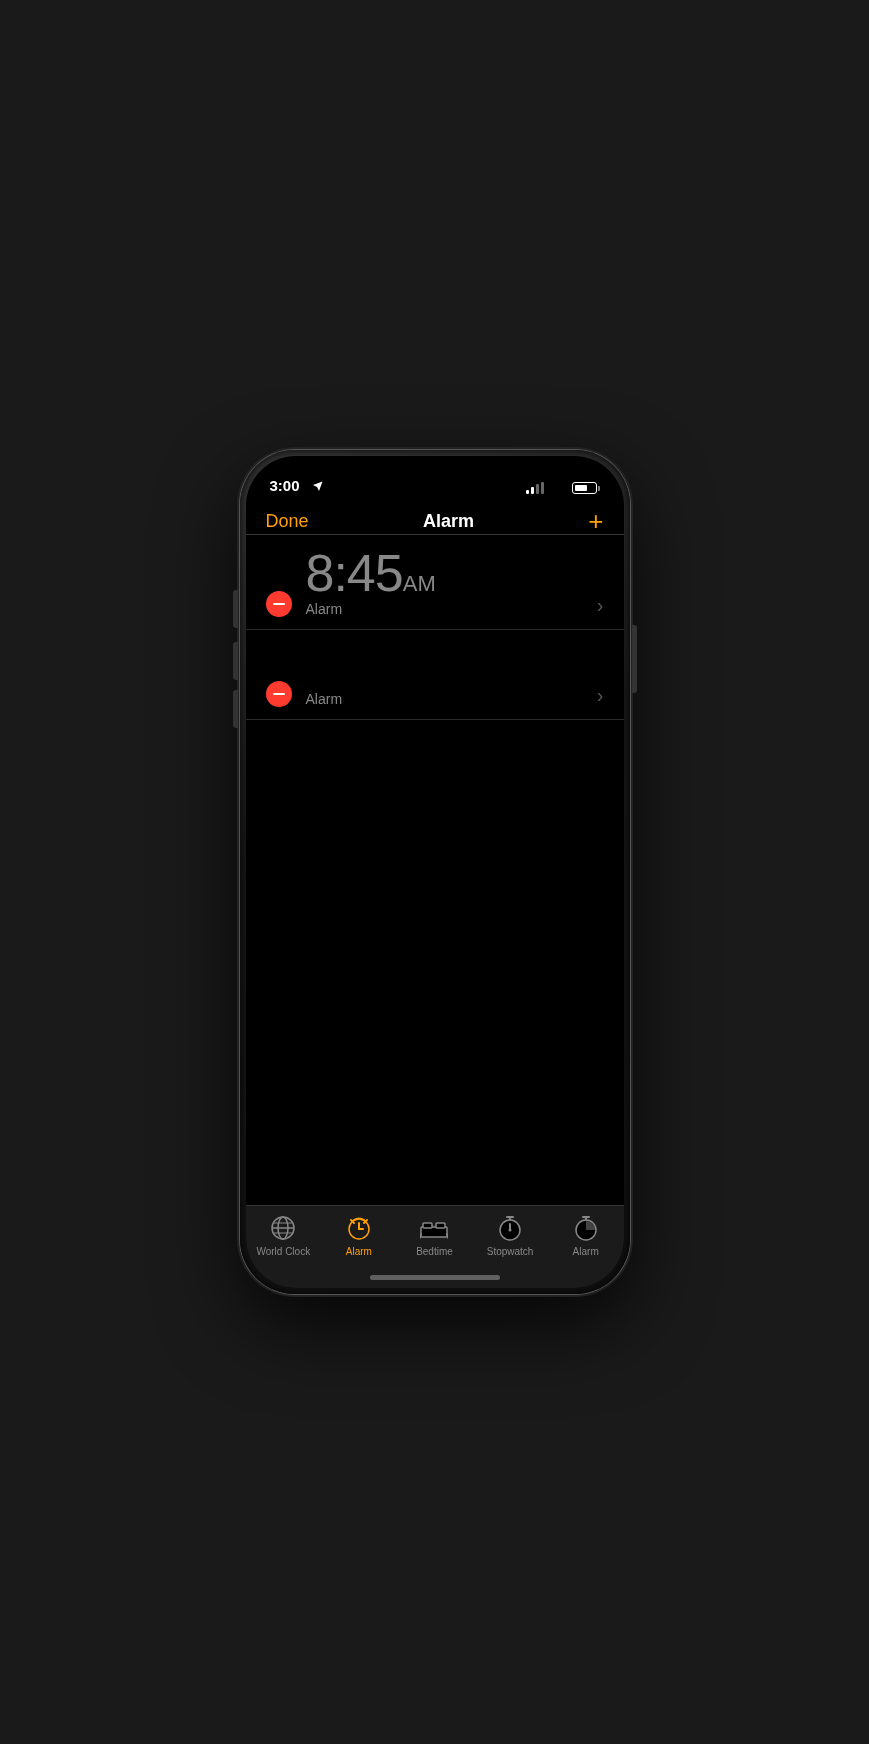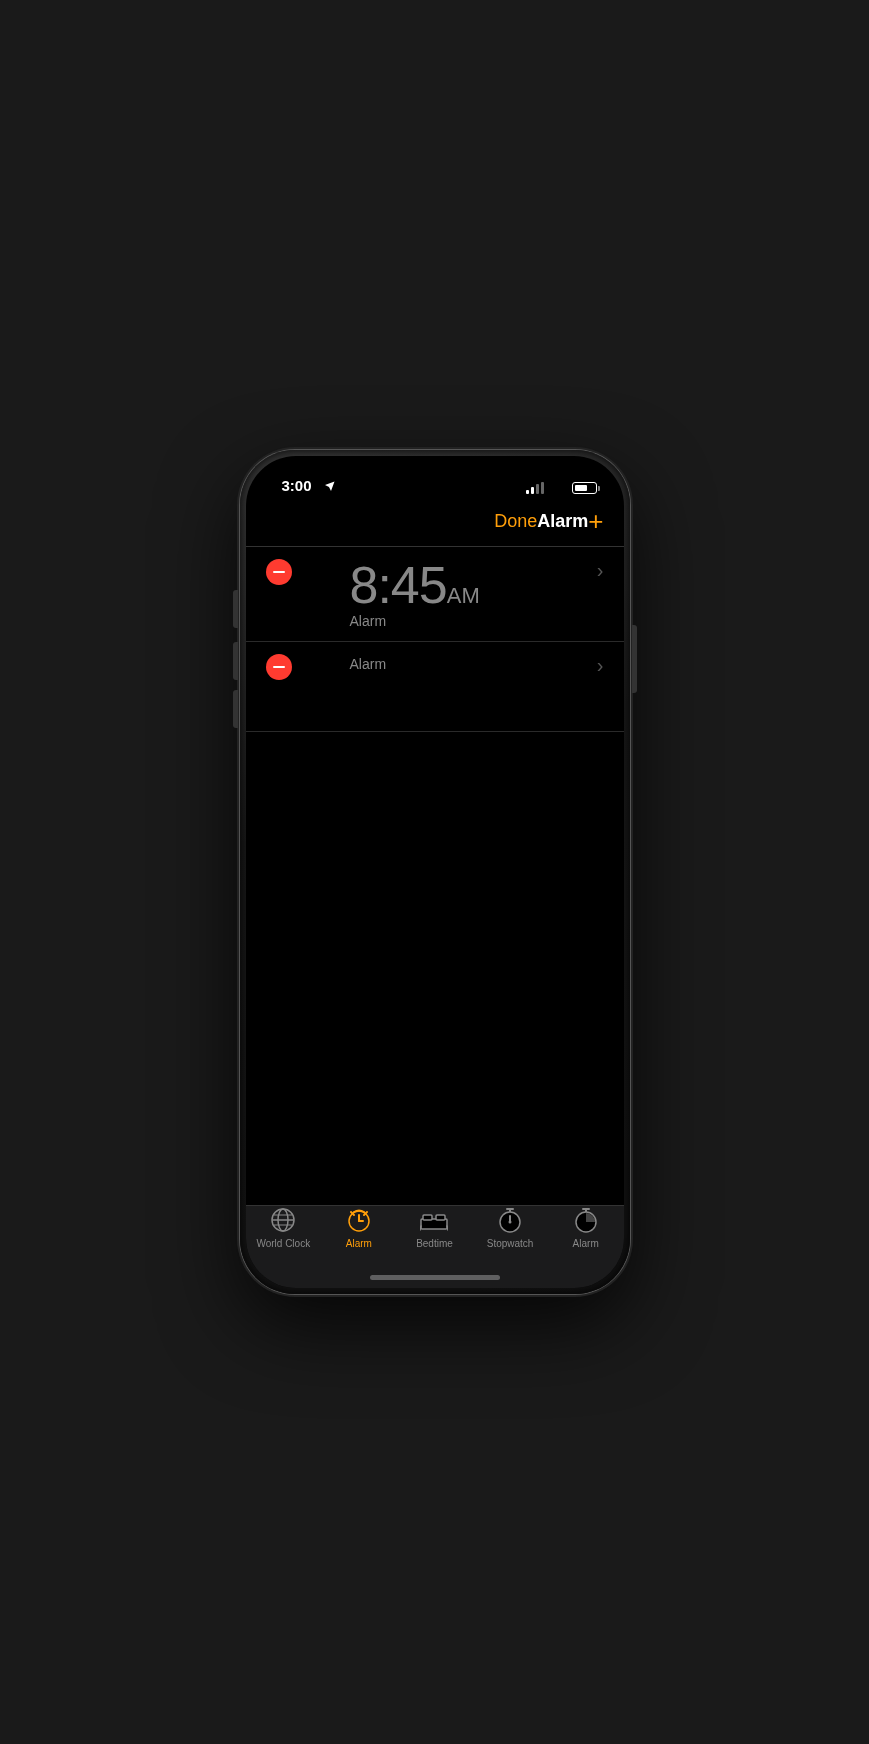"3:00" .status-time { margin-left: 12px -> none }
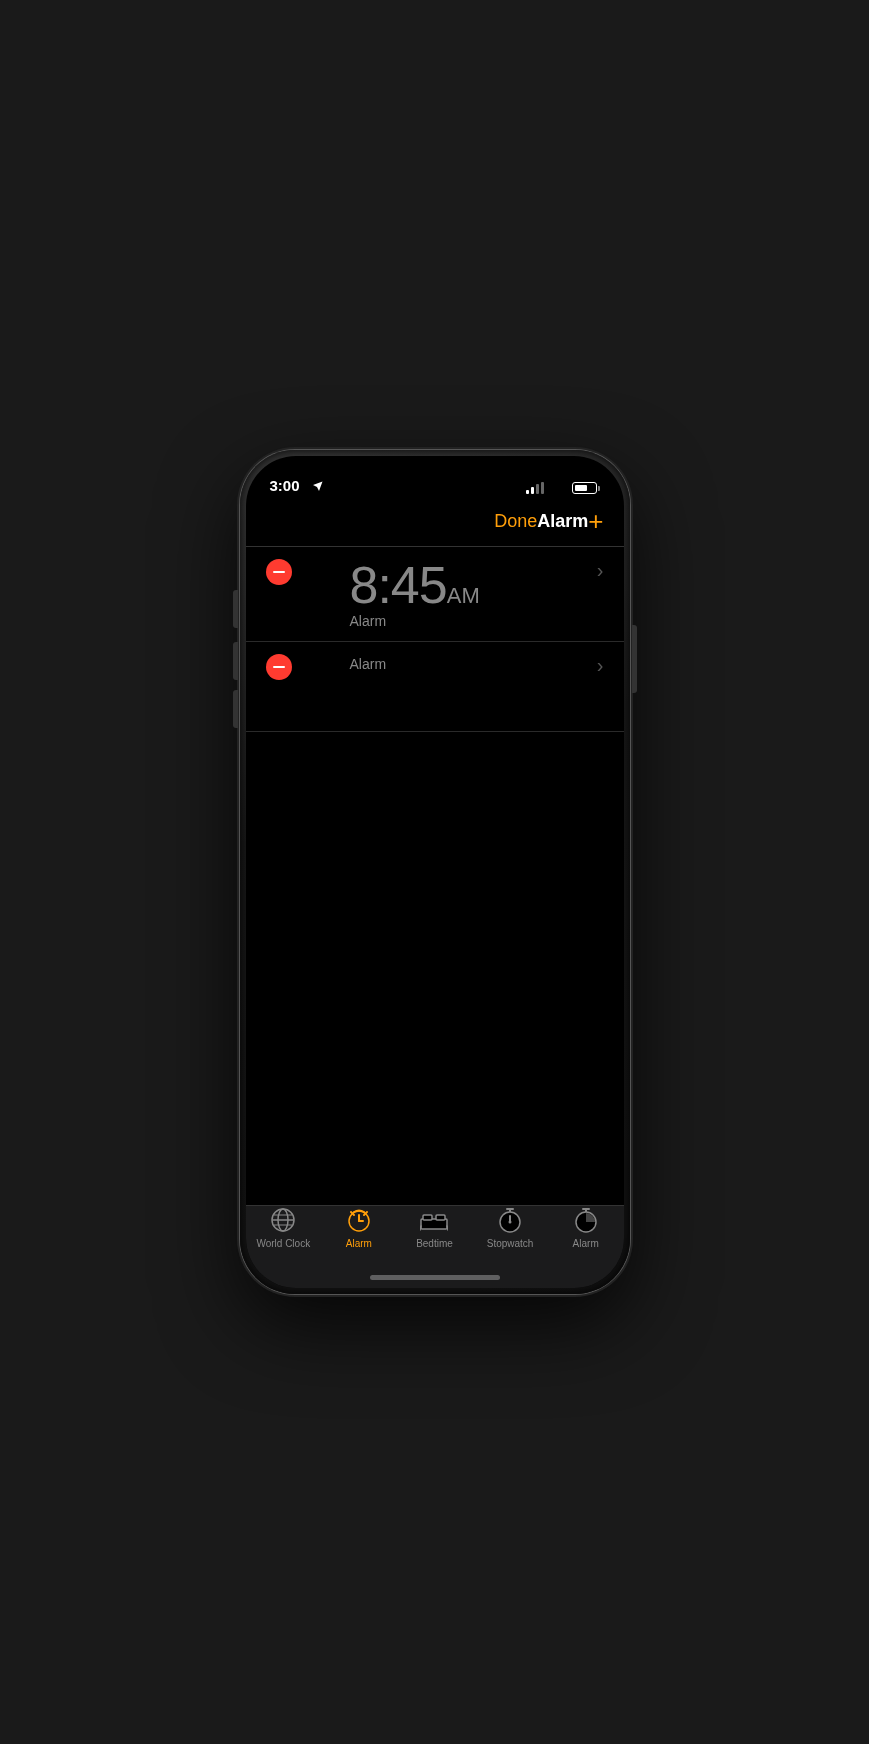"Done" .nav-bar { justify-content: flex-end -> space-between; padding: 8px 20px 12px -> 8px 20px 0 }
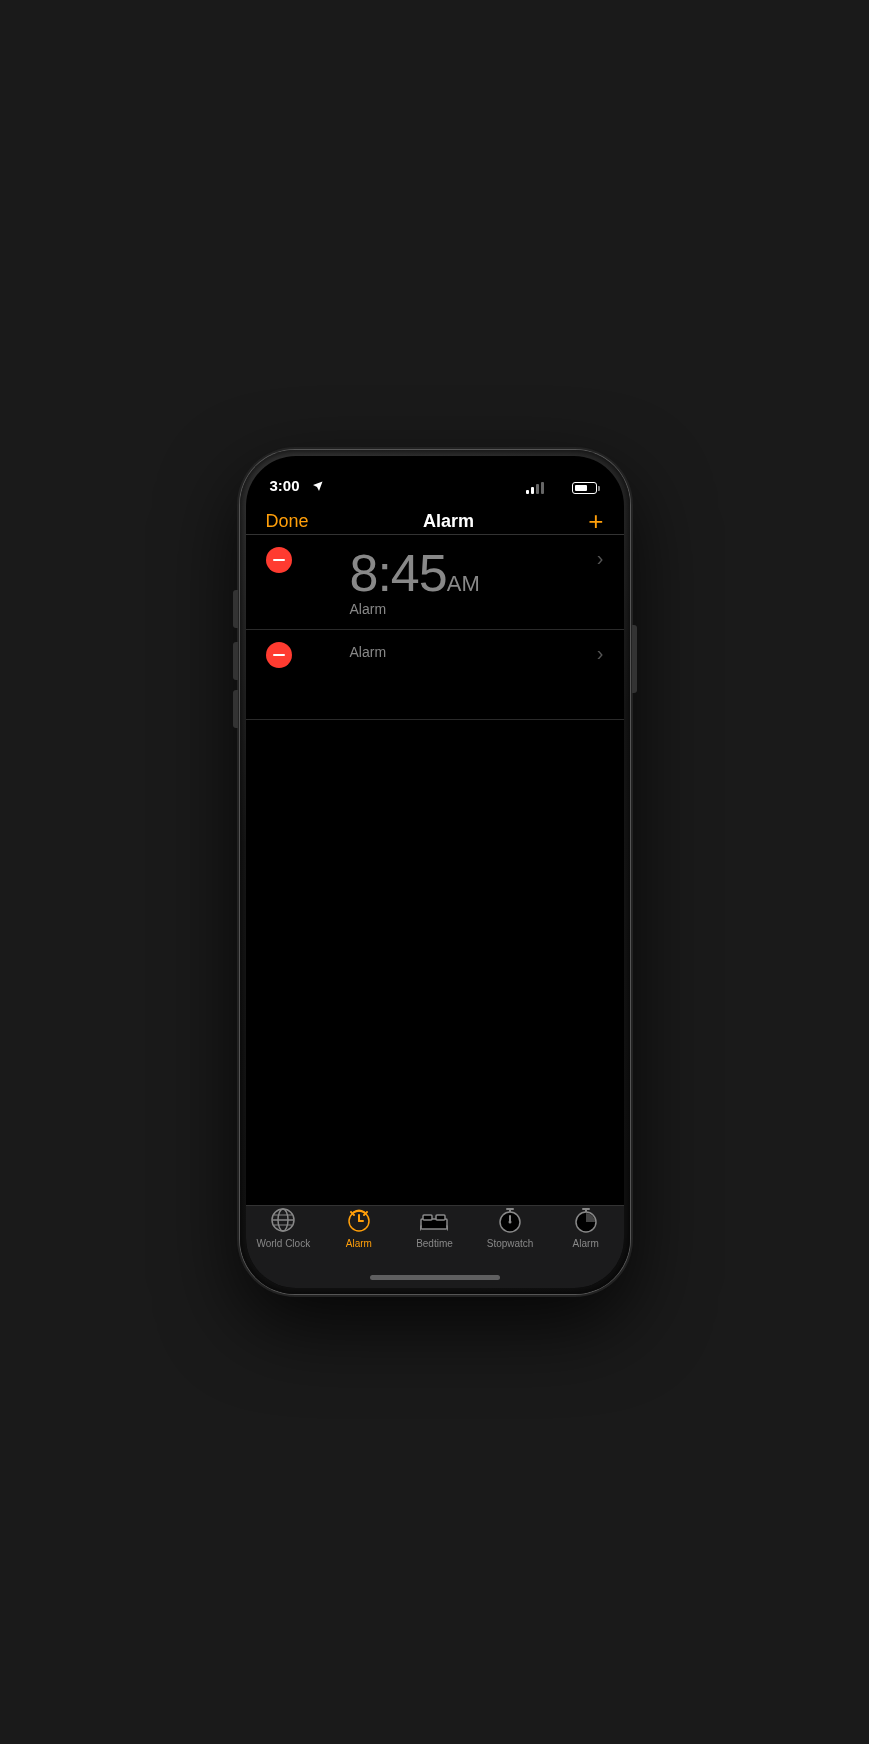"8:45AM" .alarm-item { align-items: flex-start -> flex-end; gap: 44px -> none }
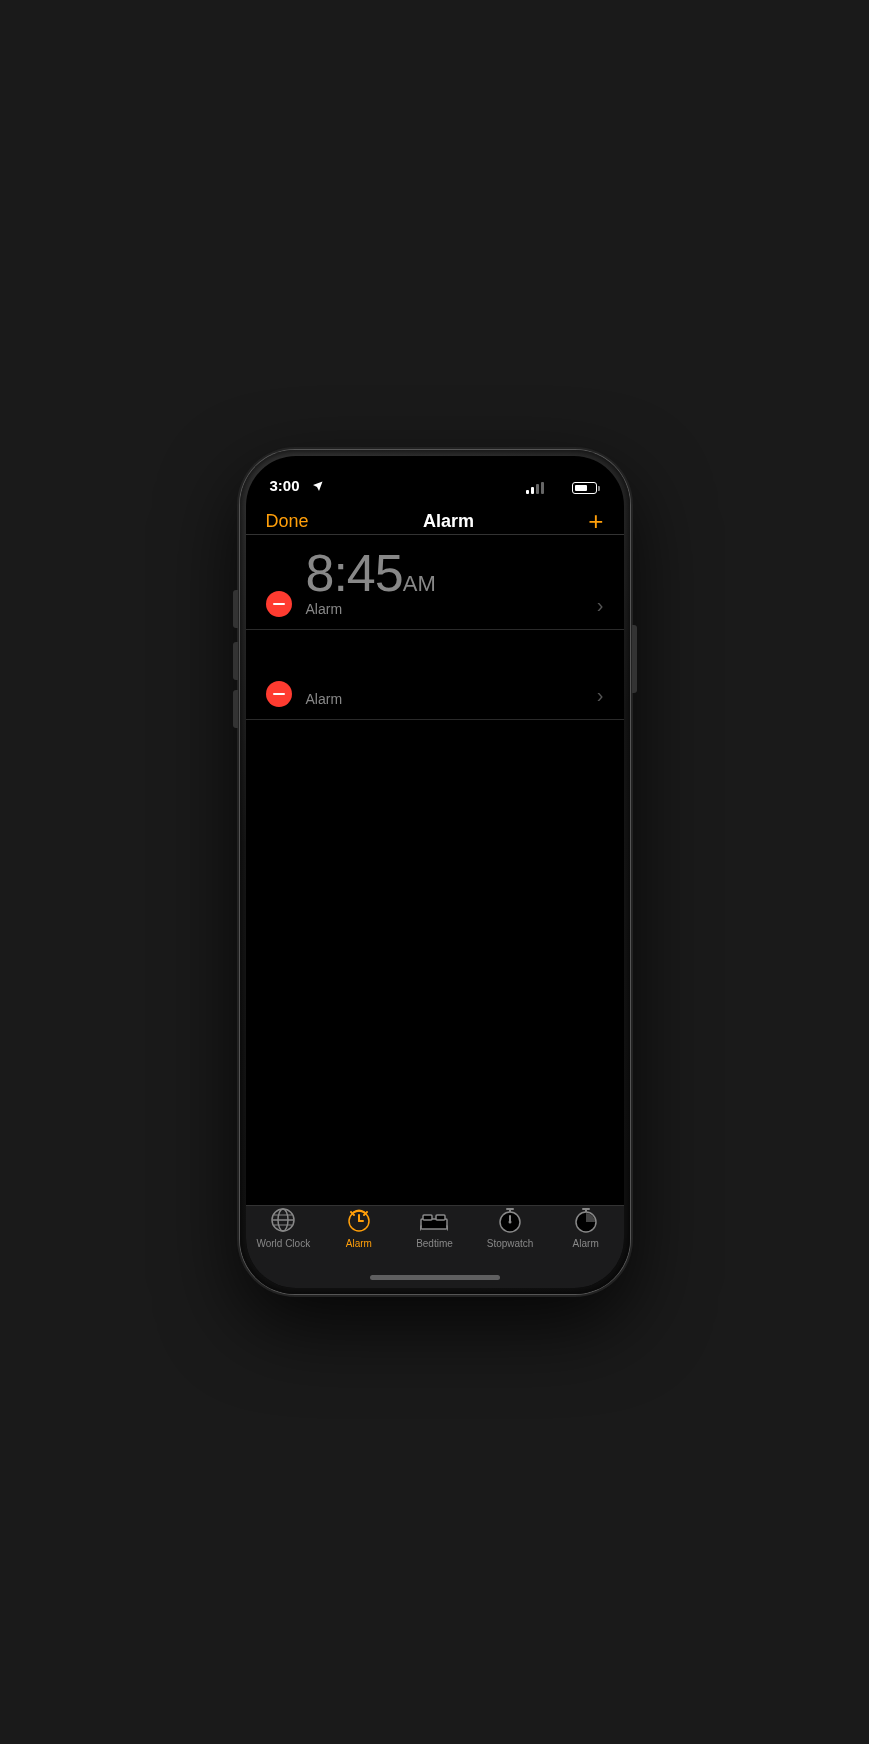"World Clock" .tab-bar { padding-top: none -> 8px }
